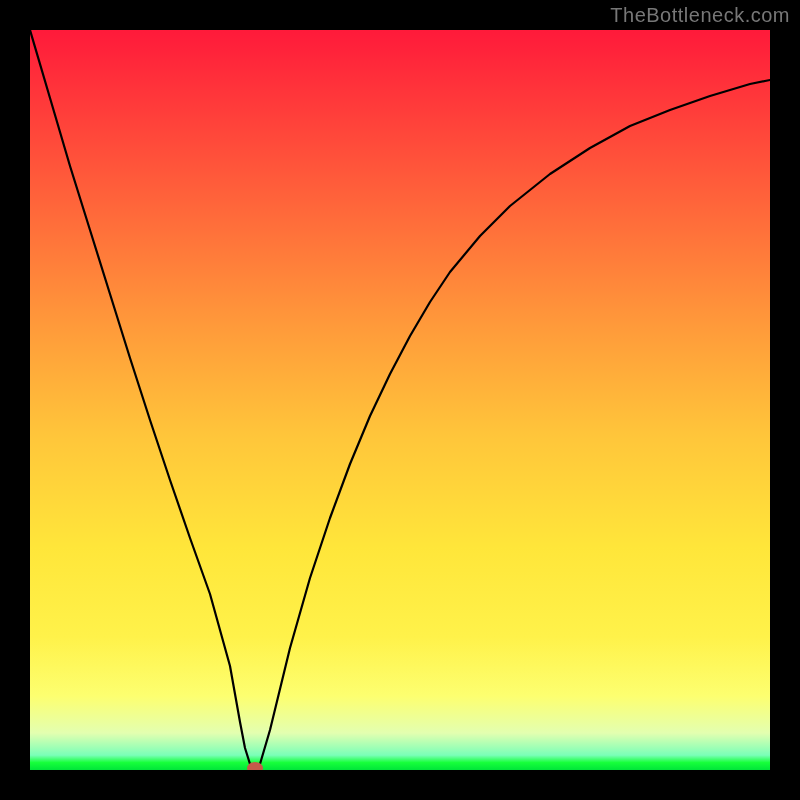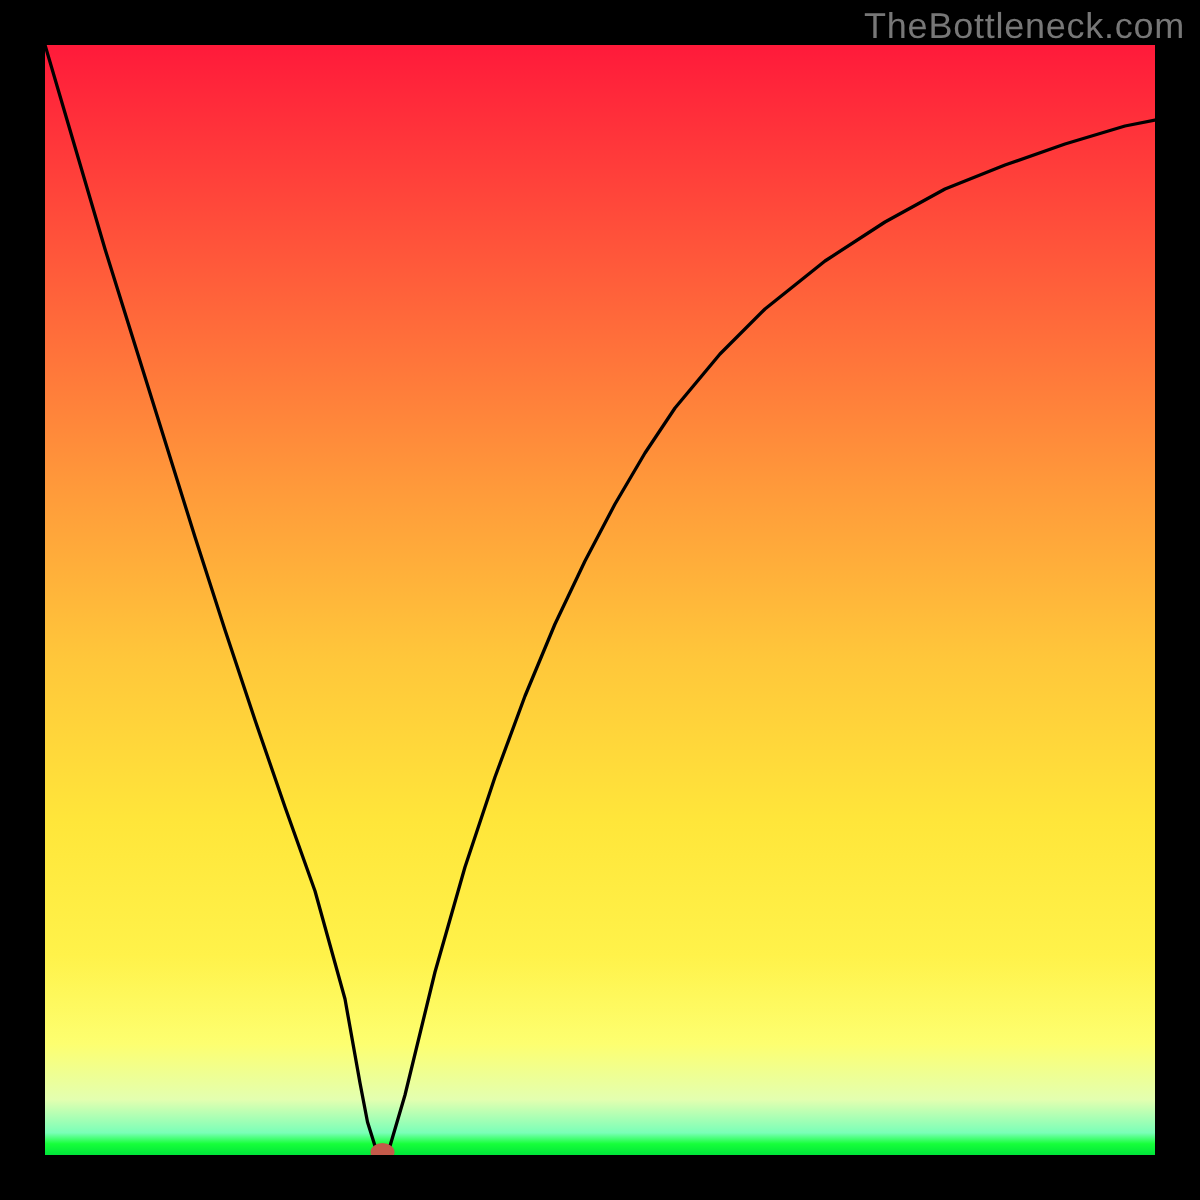"TheBottleneck.com" .watermark { font-size: 24px -> 20px }
